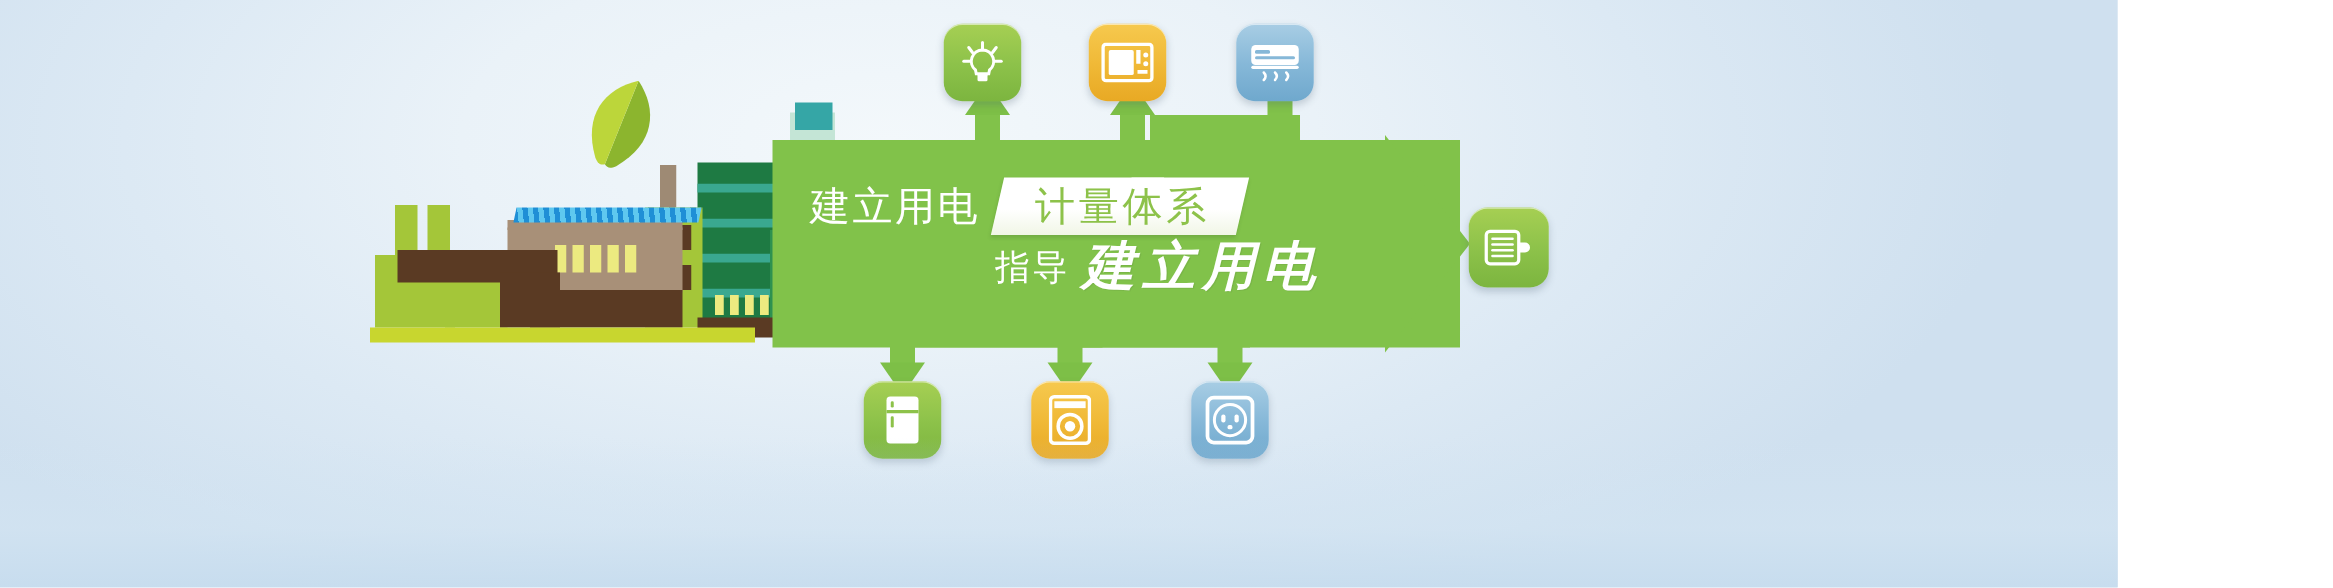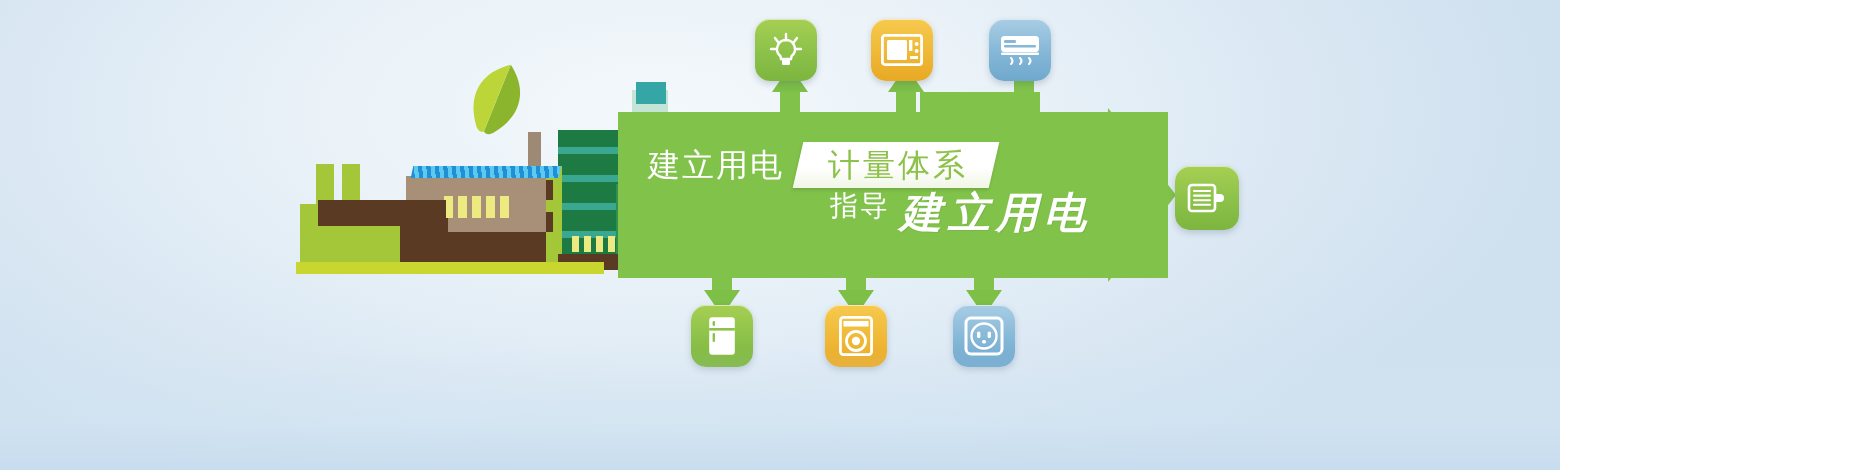"建立用电" #banner { width: 1560px -> 1694px }
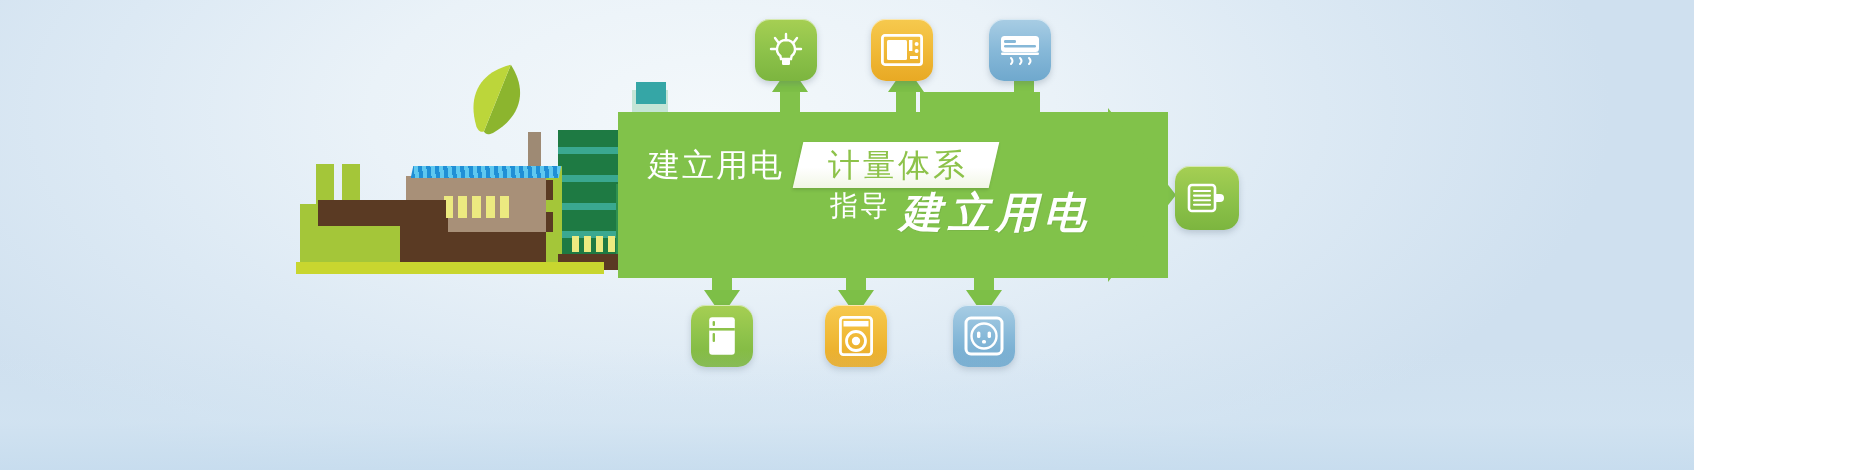"指导" #line2 { align-items: flex-start -> flex-end; left: 830px -> 796px }
